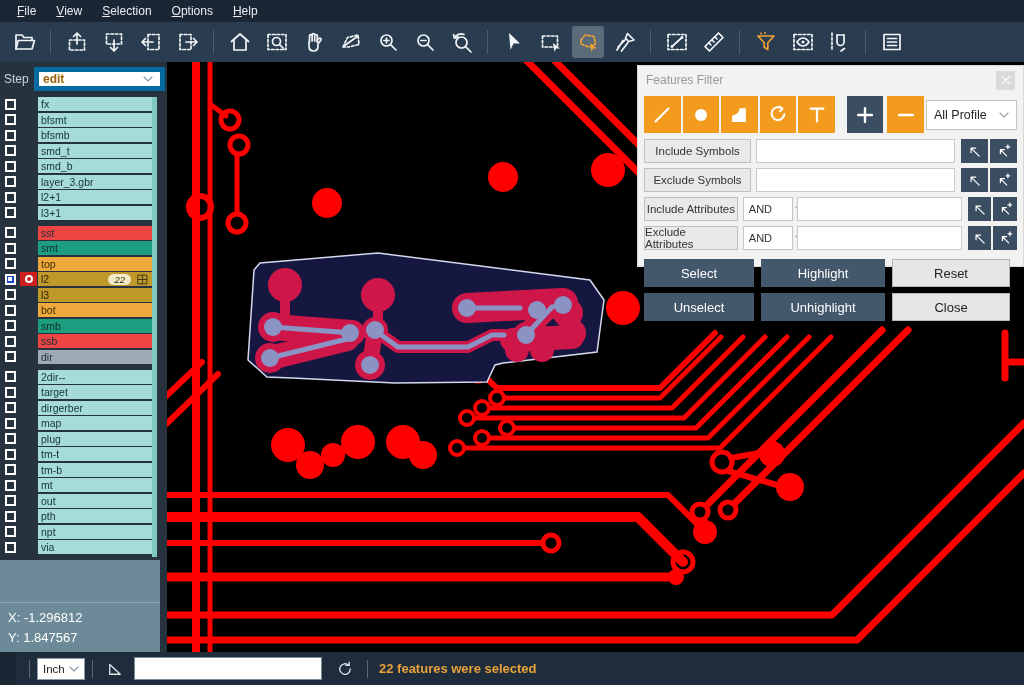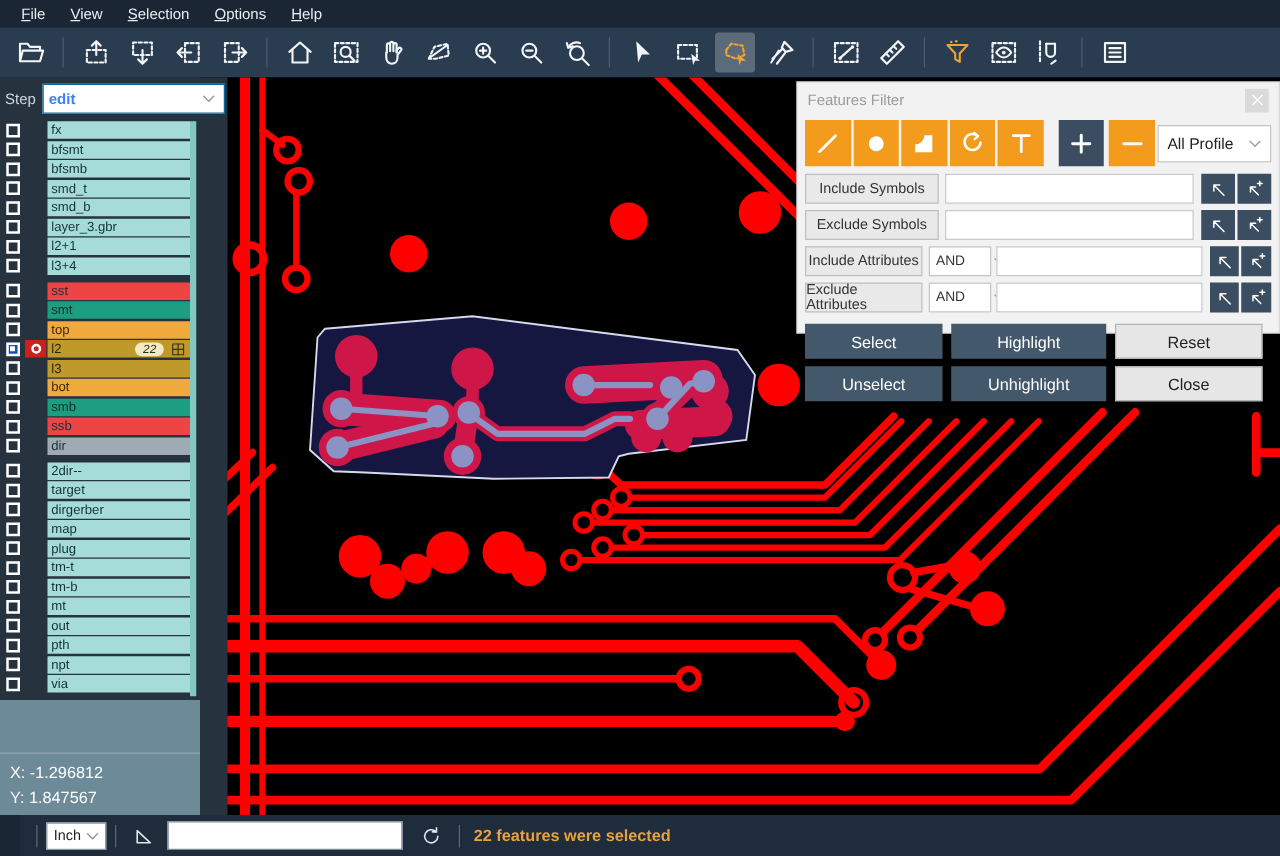"Step" .sidebar { width: 182px -> 167px }
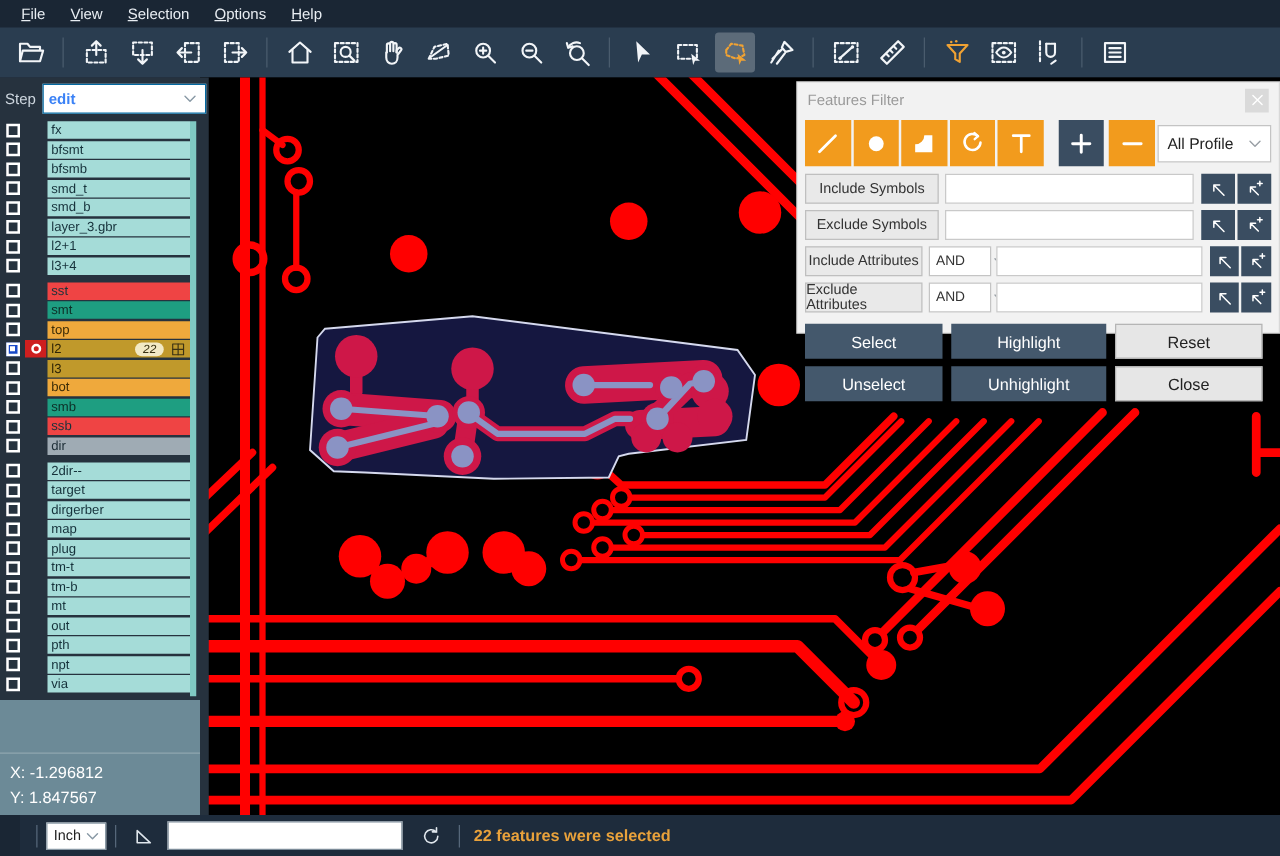"edit" .step-select { border: 1px solid #0369a1 -> 5px solid #0369a1; color: #3b82f6 -> #a16207 }
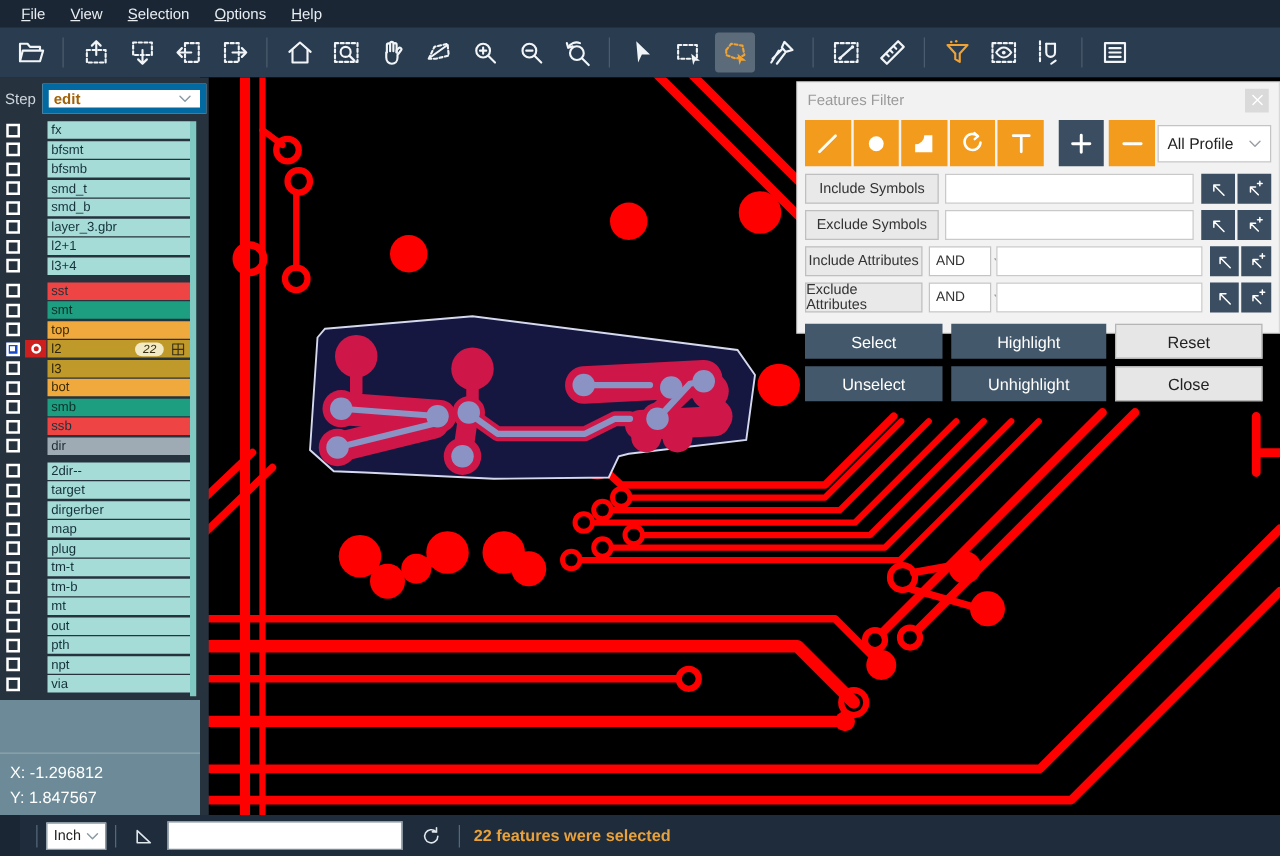"l3+4" span { text: l3+4 -> l3+1 }
